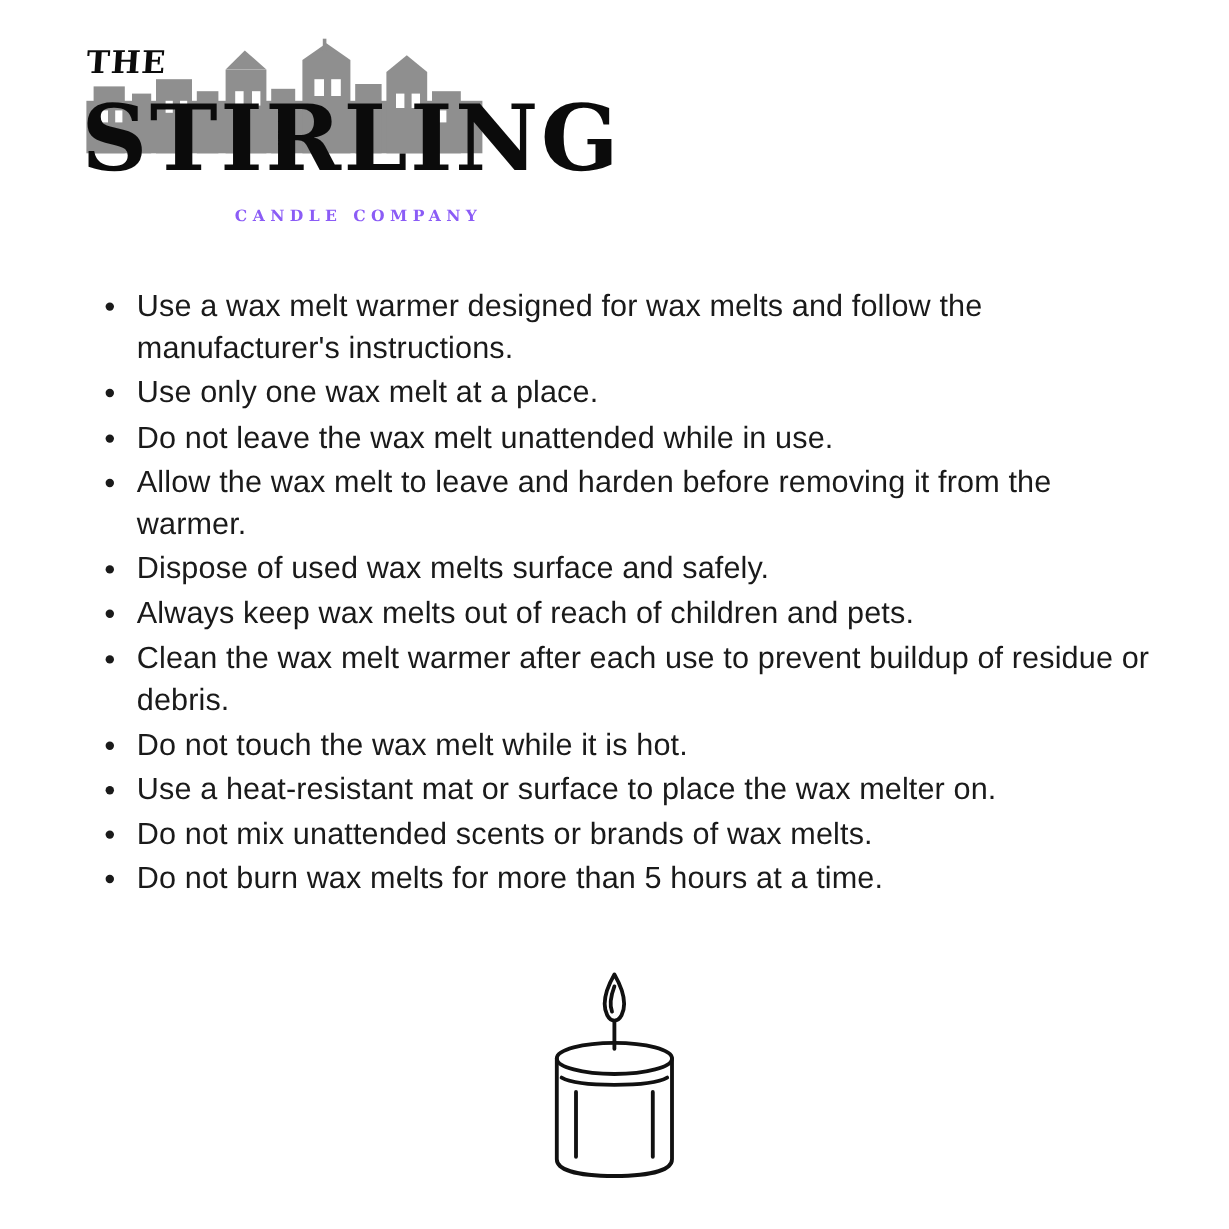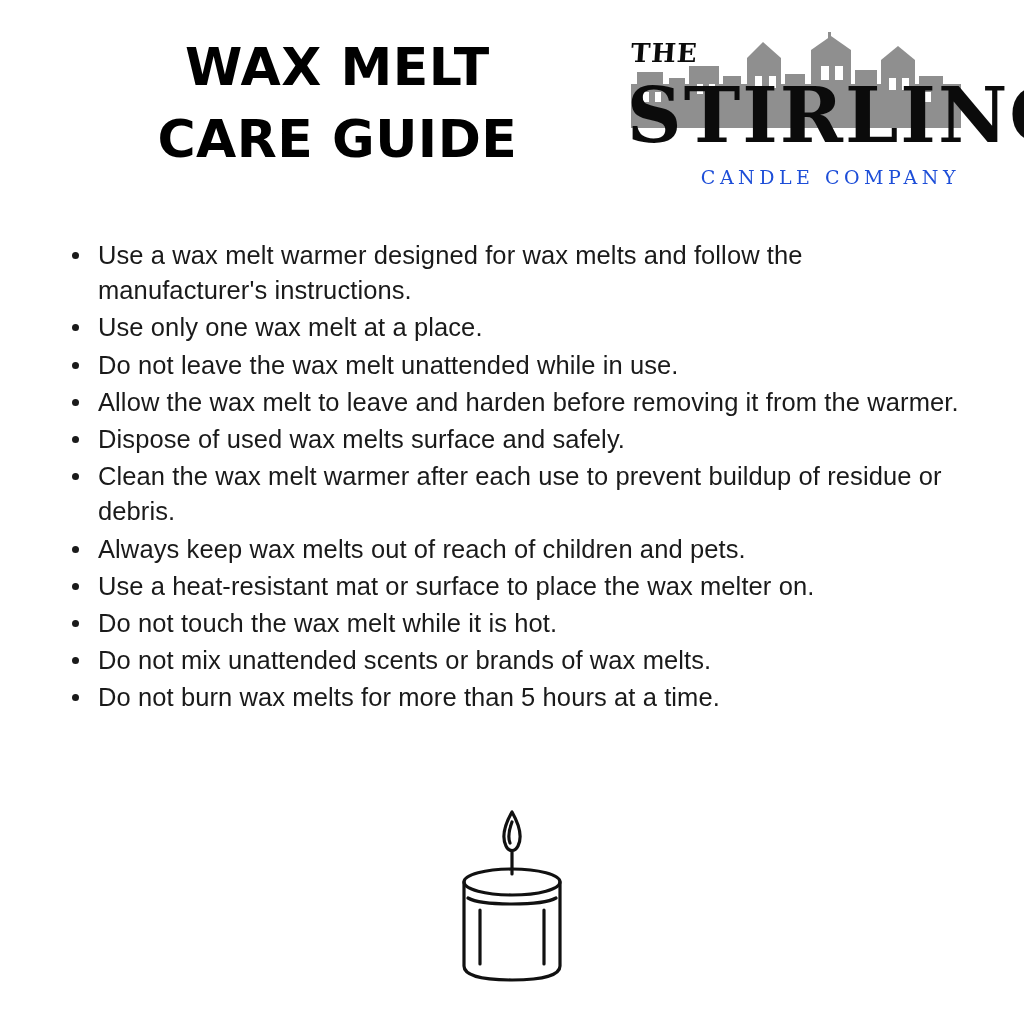"WAX MELT" div.title-block { html: <div> <div>WAX MELT</div> <div>CARE GUIDE</div> </div> -> none }
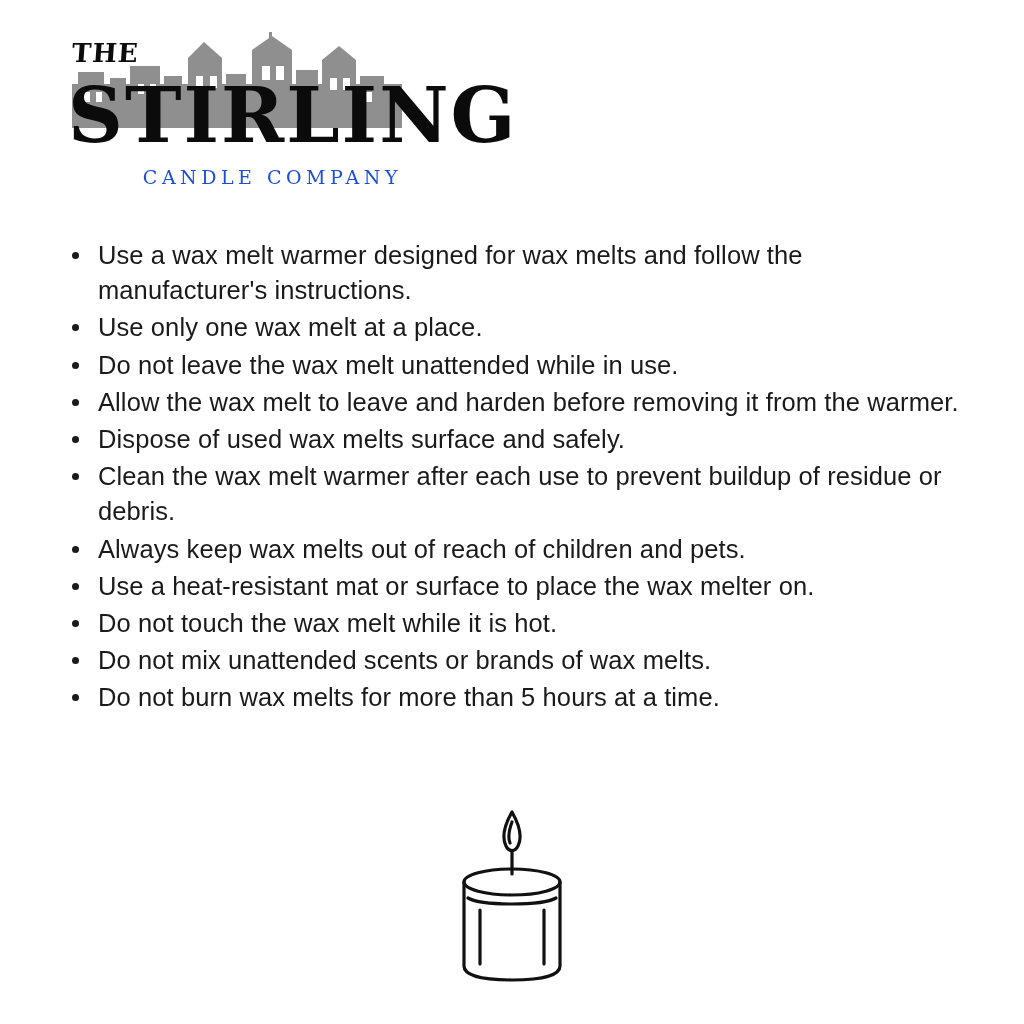"CANDLE COMPANY" .logo-sub { color: #1d4ed8 -> #8b5cf6; font-size: 19px -> 13px; font-weight: none -> bold }
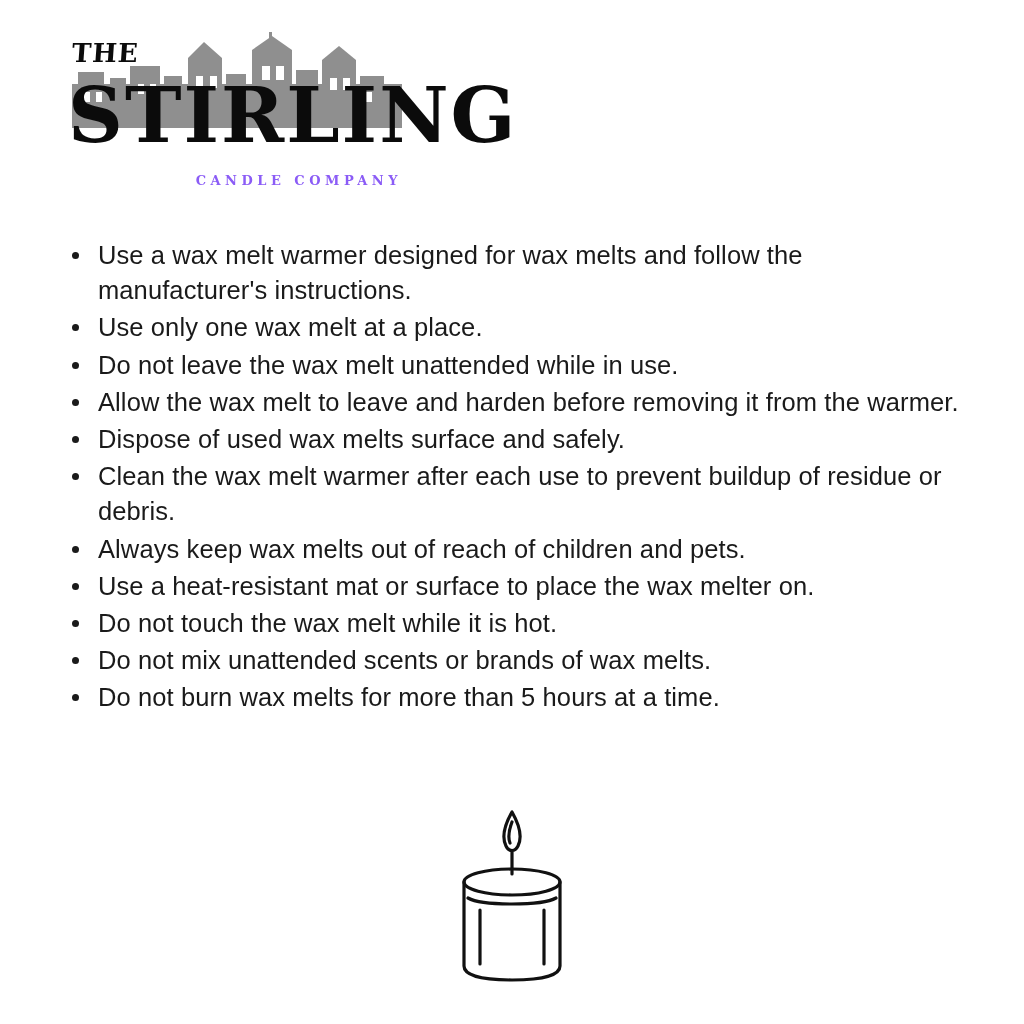"Use a wax melt warmer" .care-list { margin: 42px 0 0 0 -> 42px 0 0 16px }
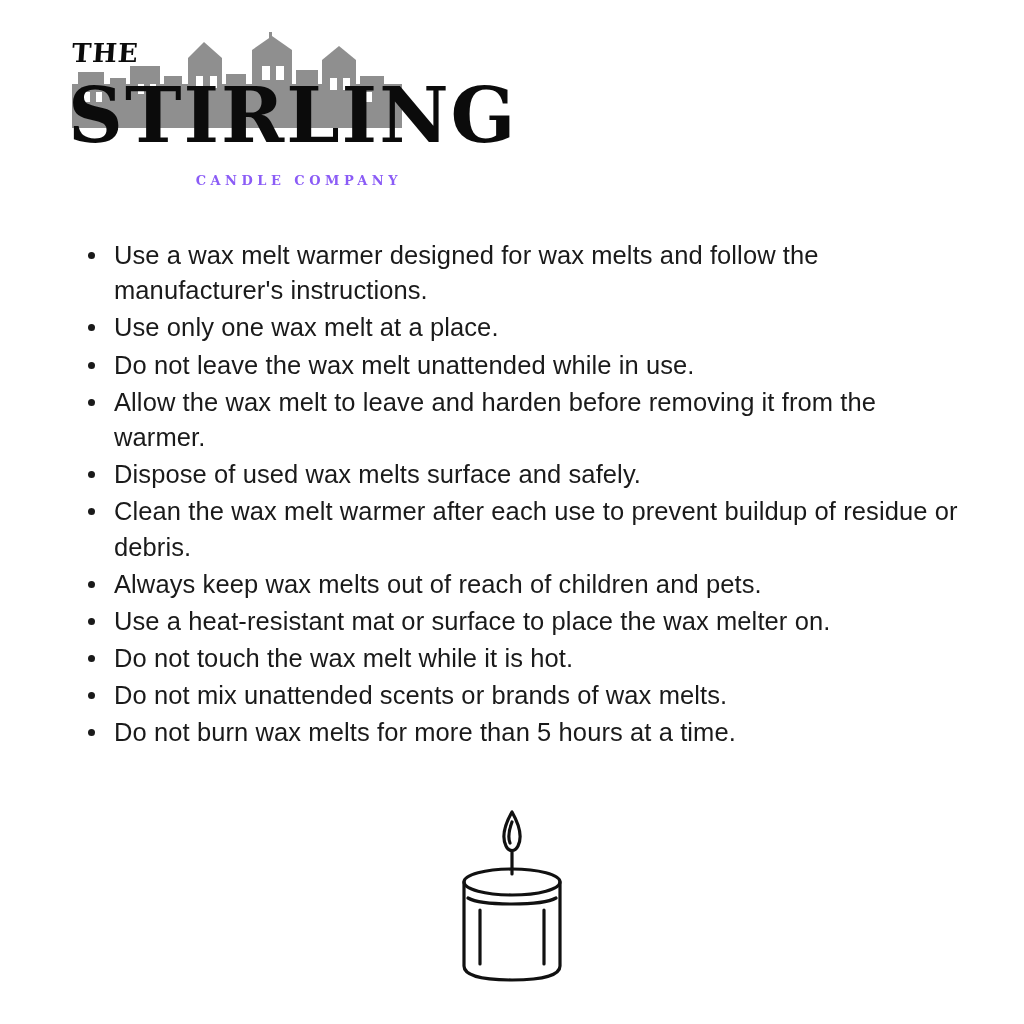"Clean the wax melt warmer" li.care-item { order: before "Always keep wax melts out" -> after "Always keep wax melts out" }
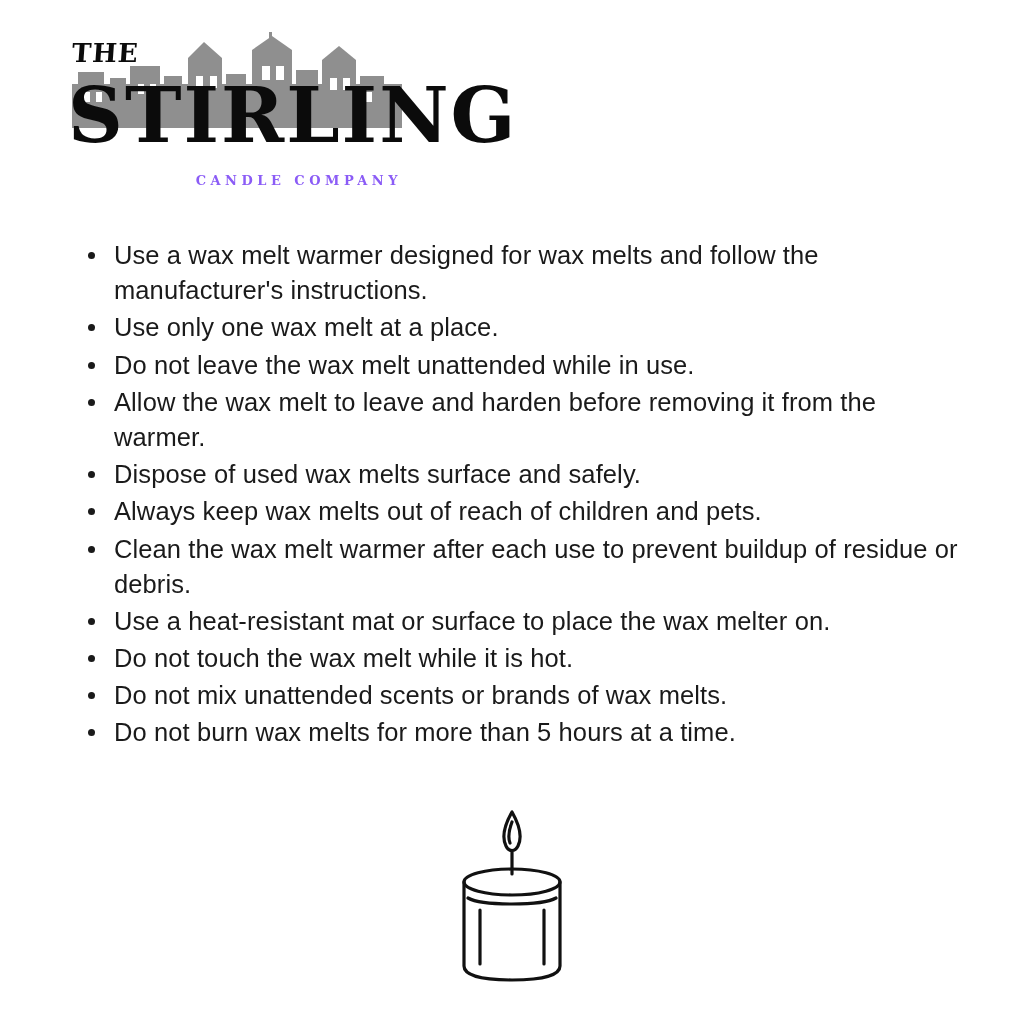"Use a heat-resistant mat or" li.care-item { order: before "Do not touch the wax" -> after "Do not touch the wax" }
